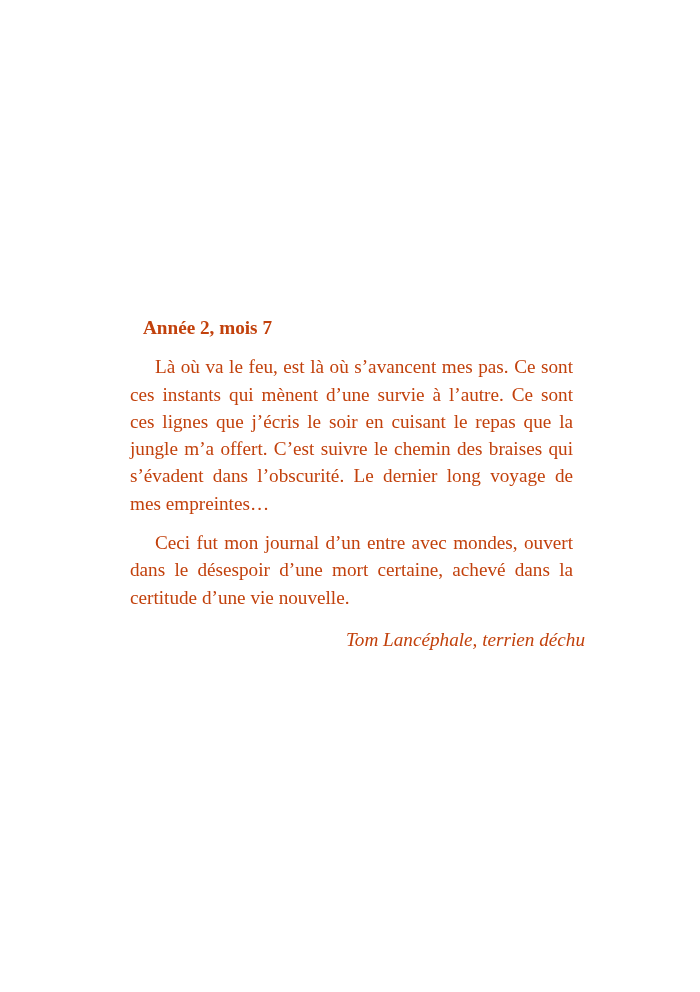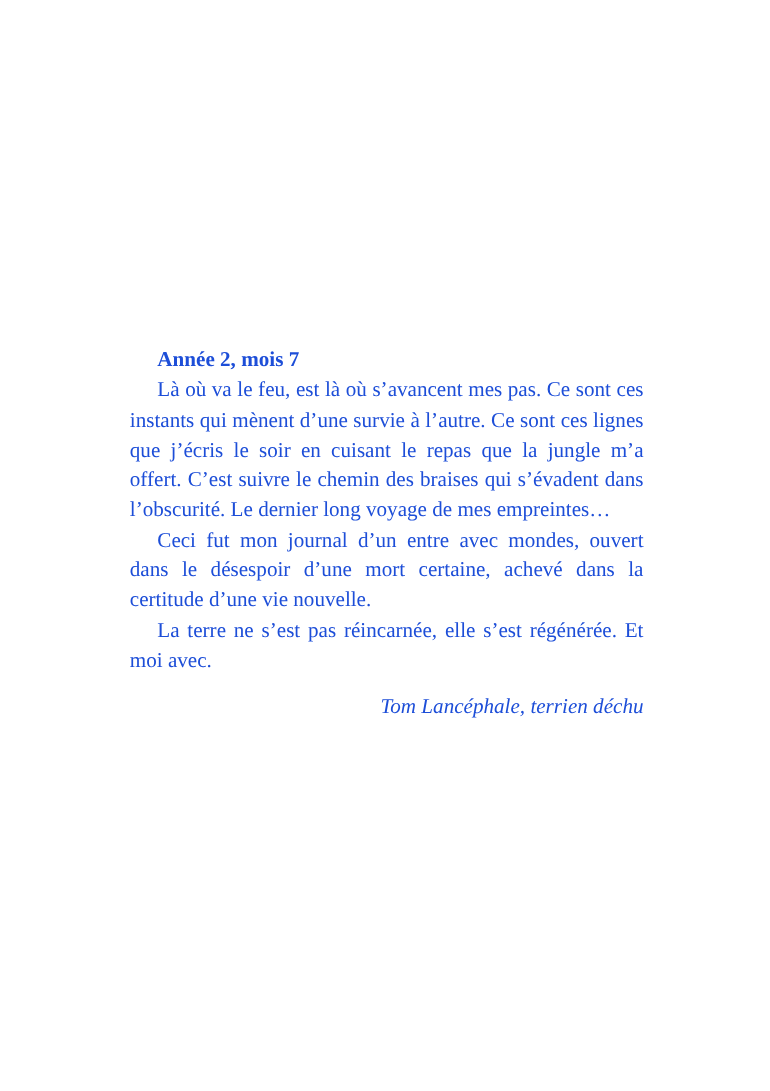"Année 2, mois 7" .page { color: #1d4ed8 -> #c2410c }
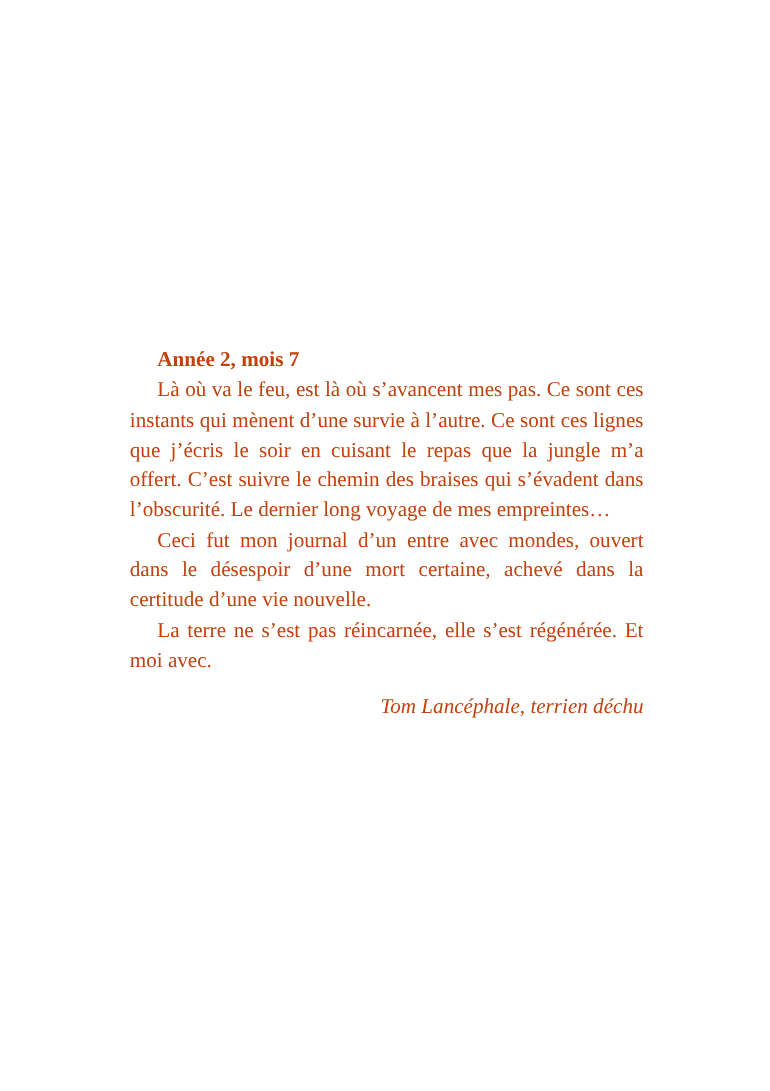"Là où va le feu," .para { margin: 0 -> 12px }
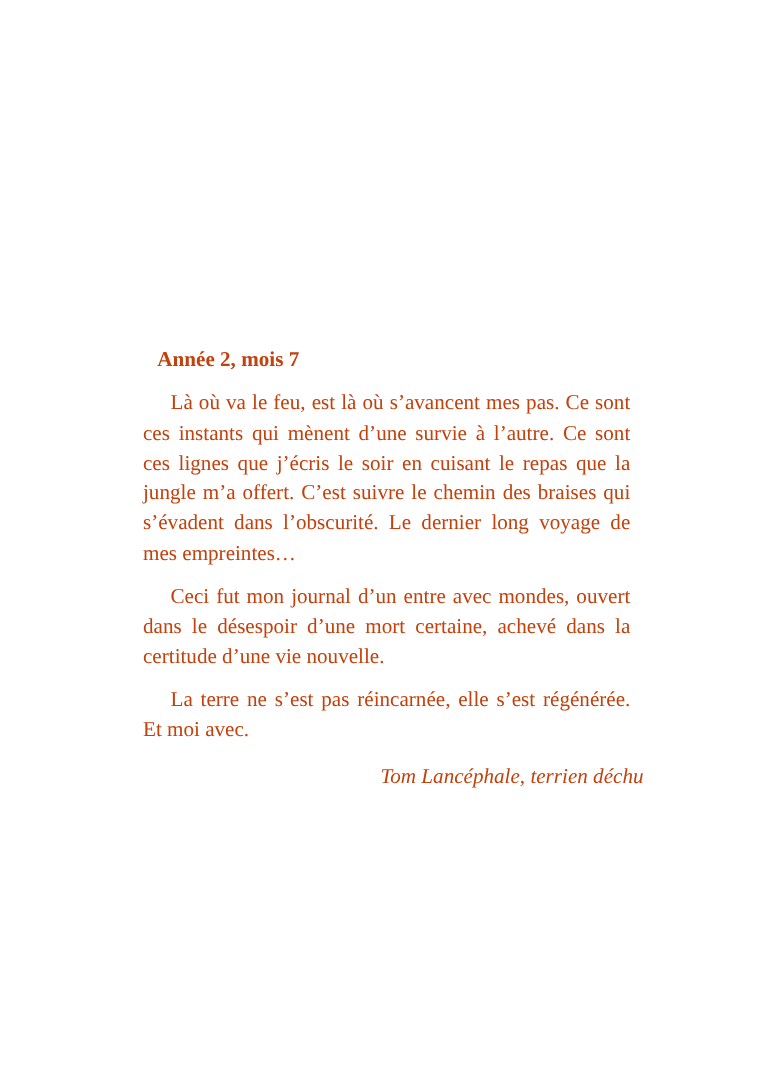"La terre ne s’est pas" p.para { html: <p>La terre ne s’est pas réincarnée, elle s’est régénérée. Et moi avec.</p> -> none }
